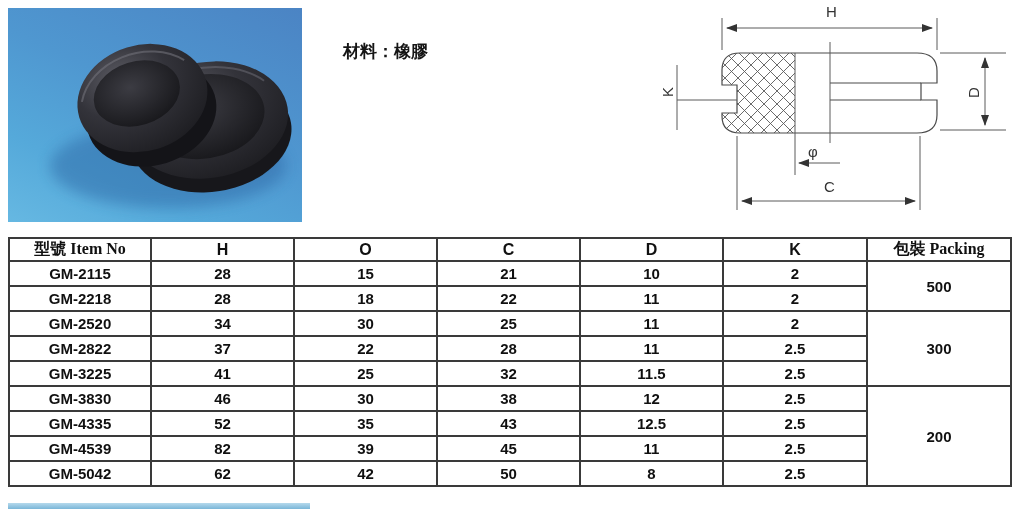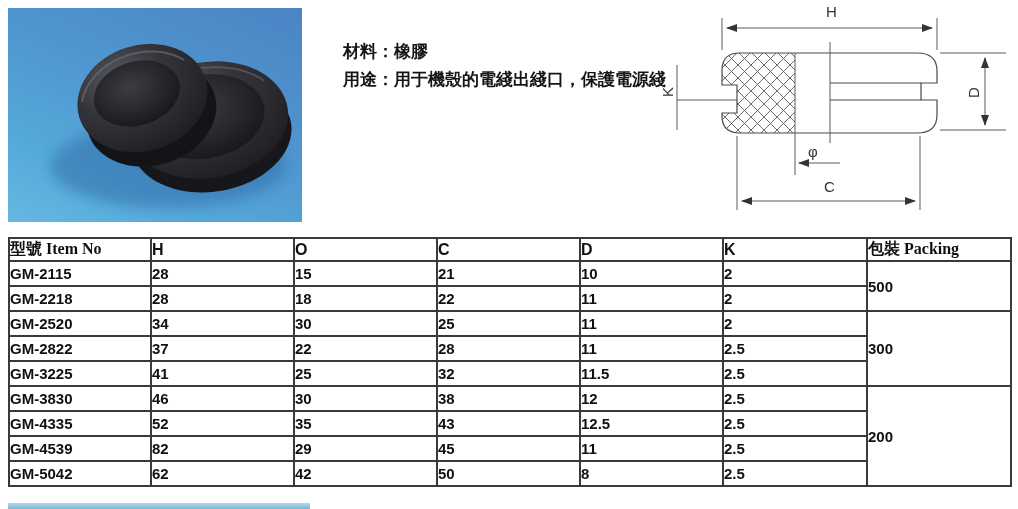"用途：用于機殼的電綫出綫口，保護電源綫" div { html: <div>用途：用于機殼的電綫出綫口，保護電源綫</div> -> none }
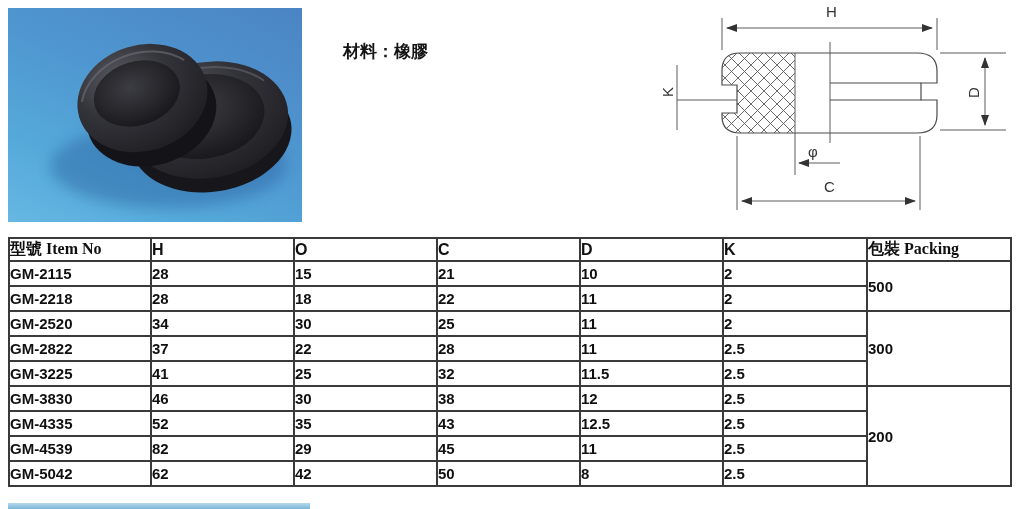"型號 Item No" .spec-table { text-align: left -> center }
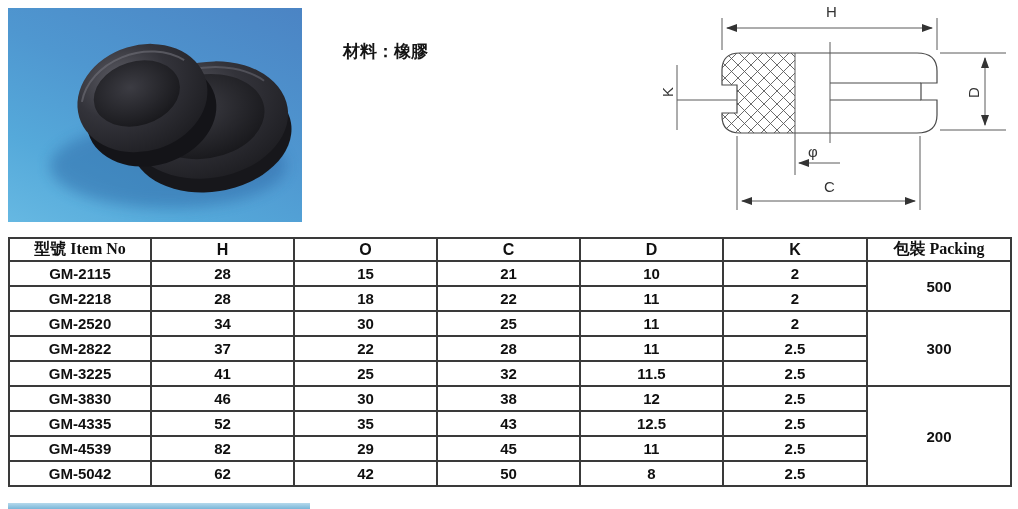"29" td { text: 29 -> 39 }
